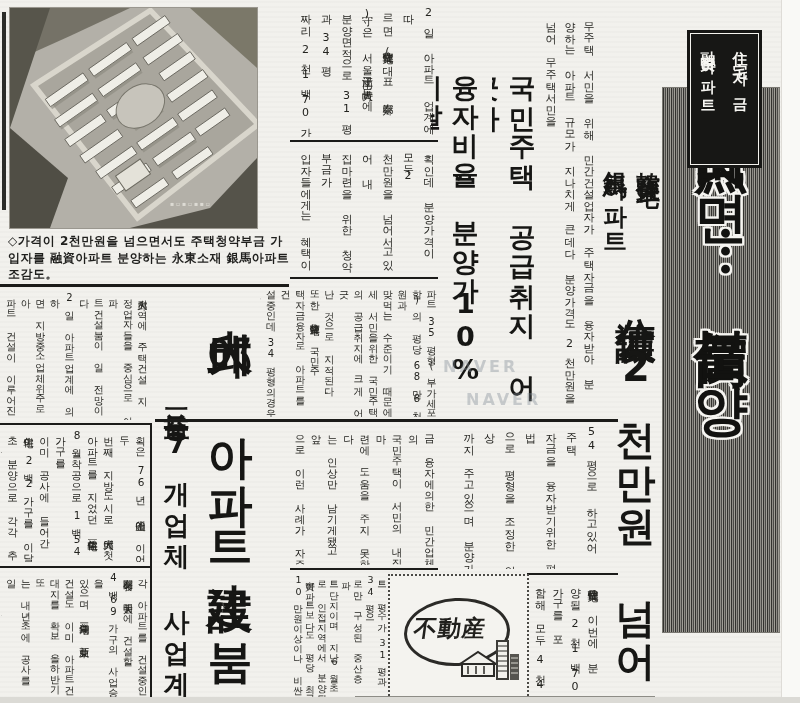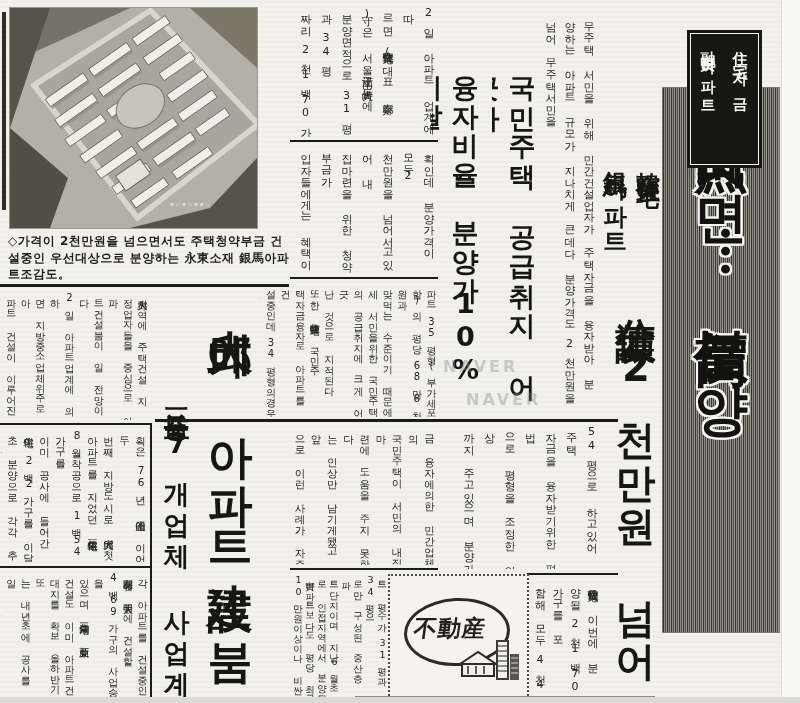"◇가격이 2천만원을 넘으면서도 주택청약부금 건설중인" div.caption { text: 건설중인 우선대상으로 -> 가입자를 融資아파트 }
